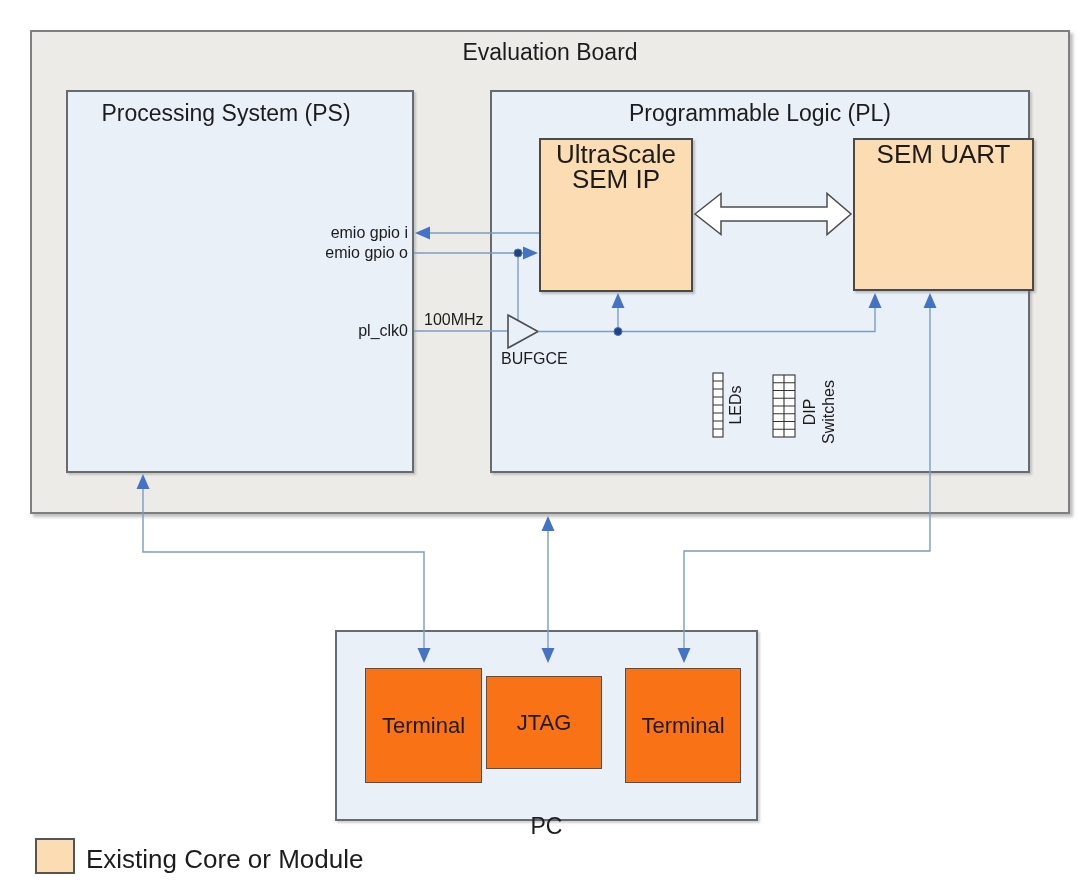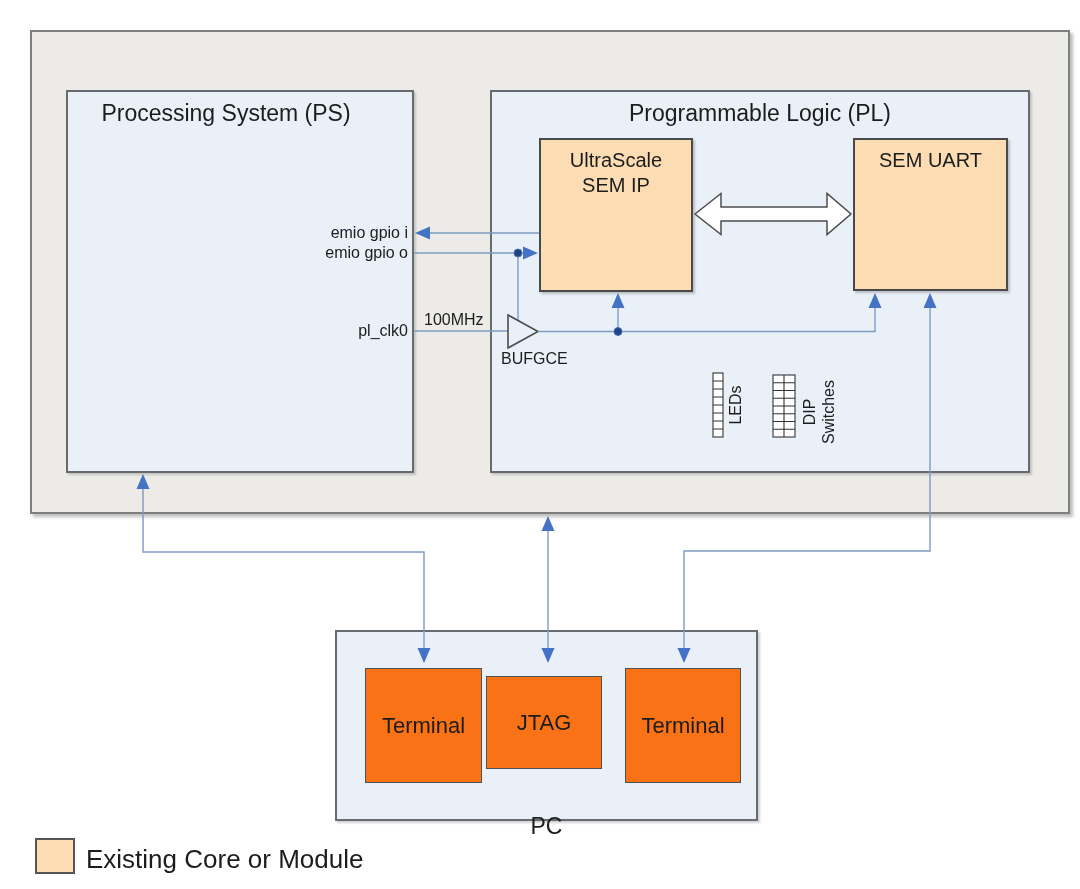"Evaluation Board" div.lbl { html: none -> <div>Evaluation Board</div> }
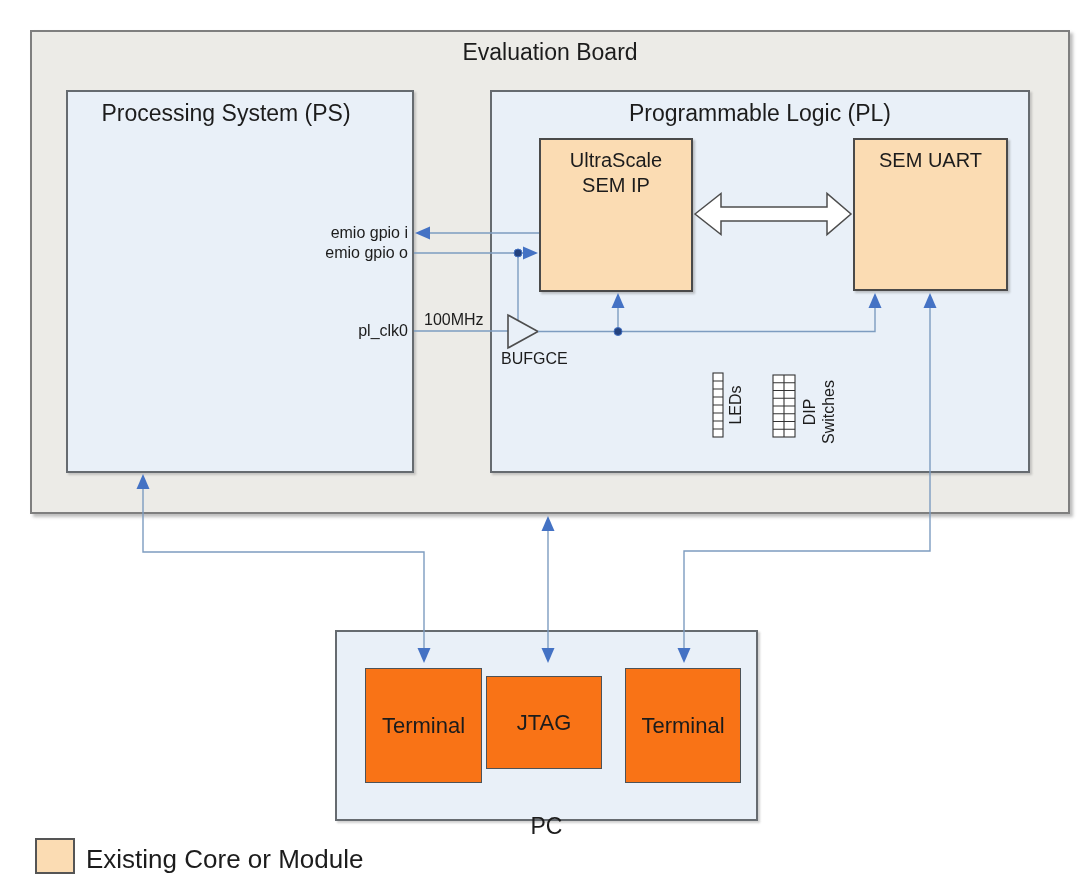"UltraScale" .orange { font-size: 20px -> 26px; padding-top: 8px -> 2px }
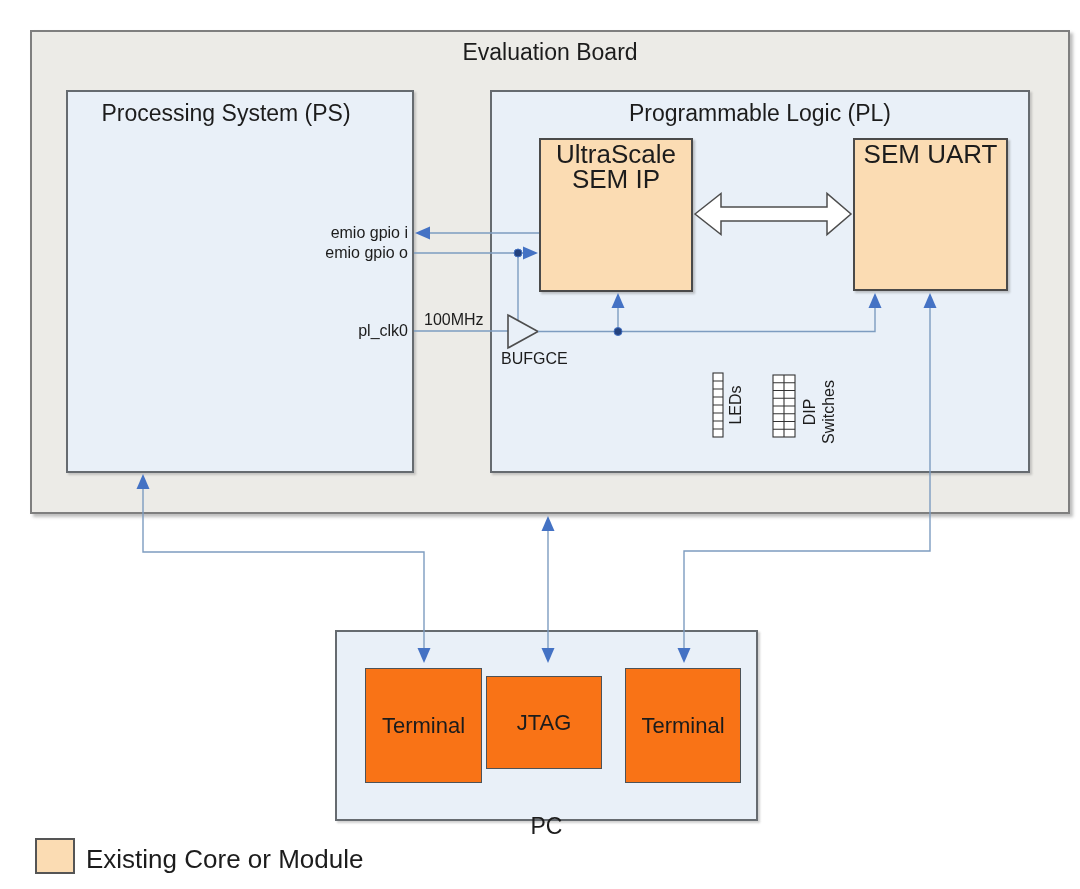"SEM UART" .semuart { width: 155px -> 181px }
